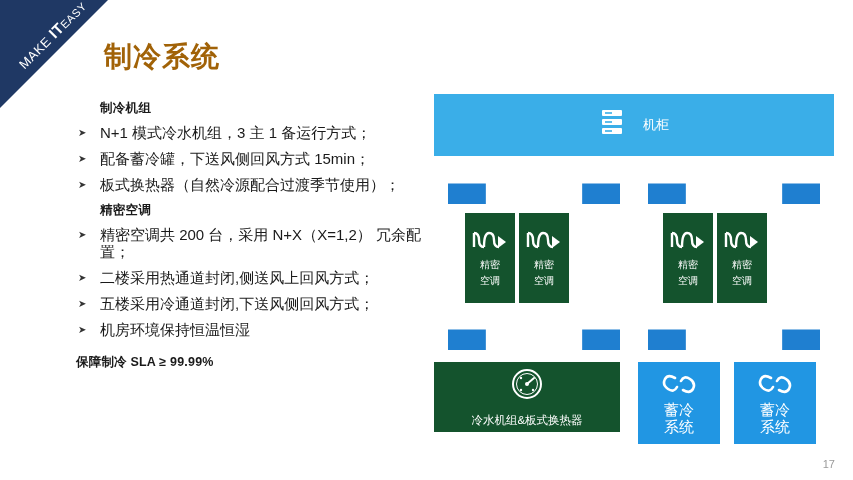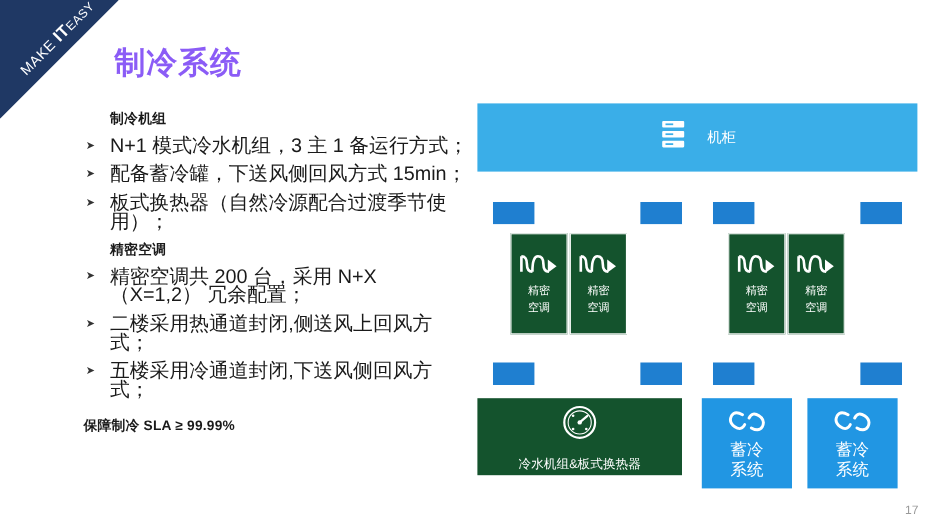"制冷系统" .slide-title { color: #8b5cf6 -> #a16207 }
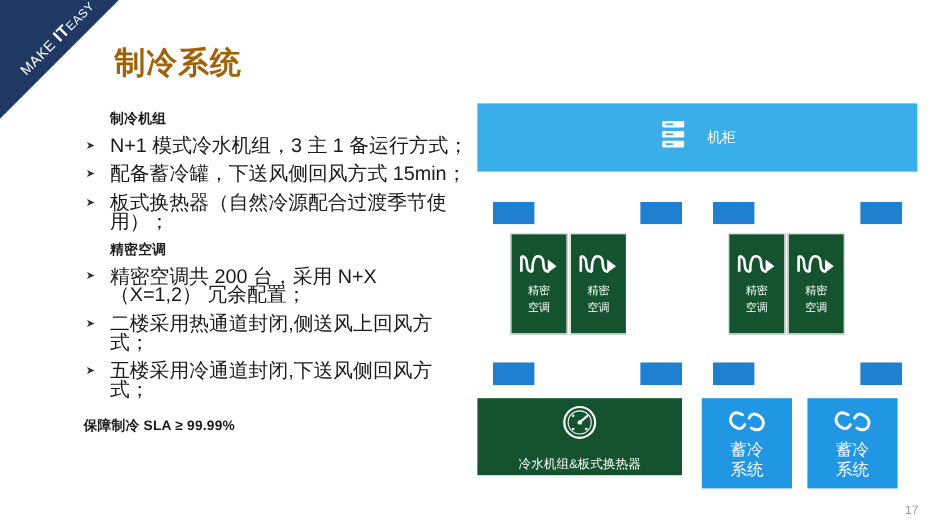"N+1 模式冷水机组，3 主 1 备运行方式；" ul.bullets li { font-size: 18px -> 15px }
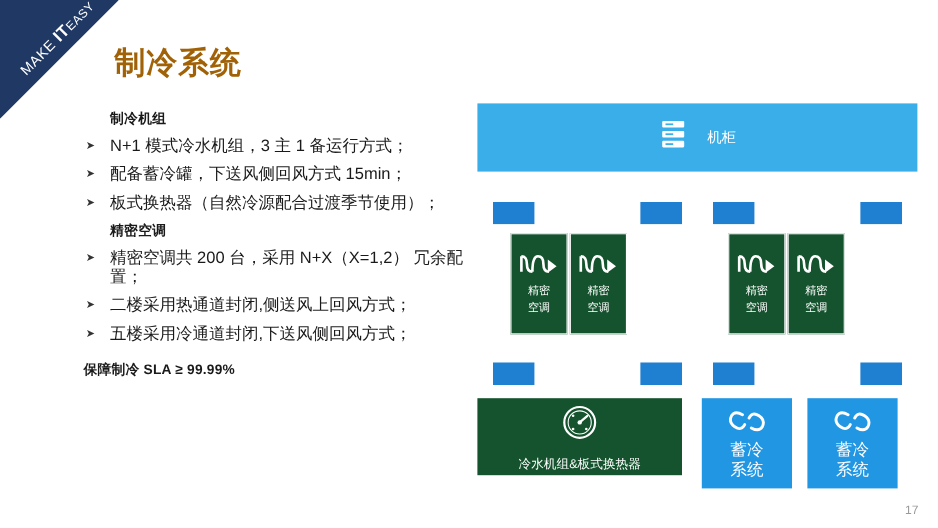"机房环境保持恒温恒湿" li { html: none -> <li>机房环境保持恒温恒湿</li> }
